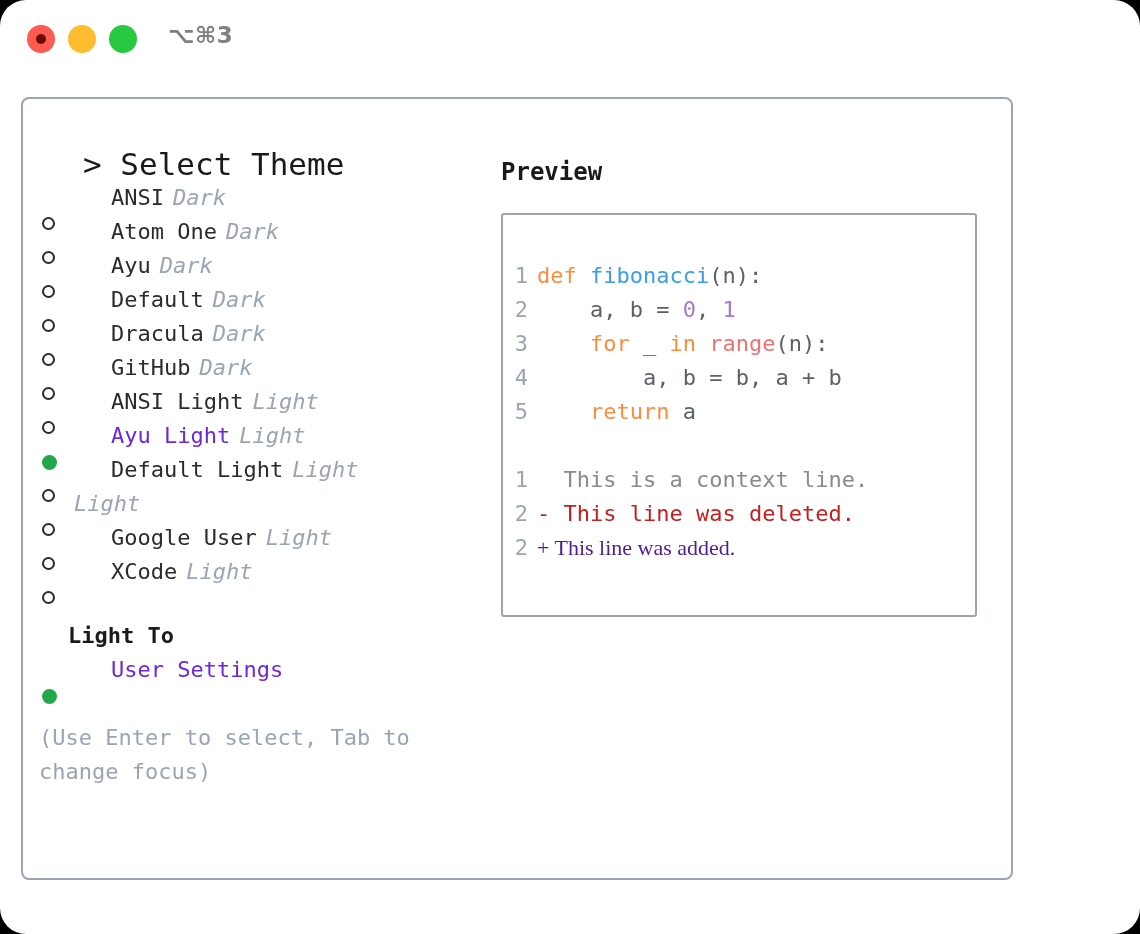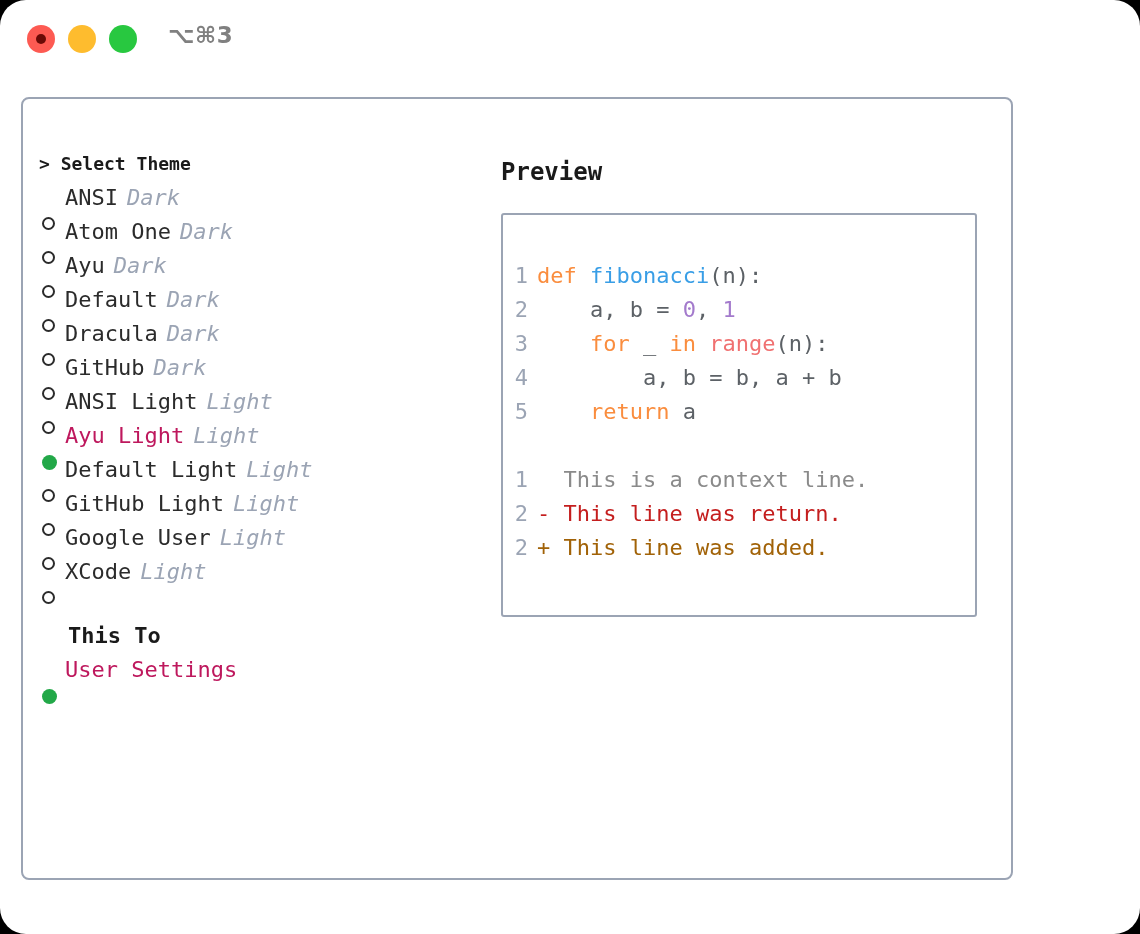"> Select Theme" .heading { font-size: 18px -> 31px; font-weight: bold -> normal; margin-left: none -> 44px }
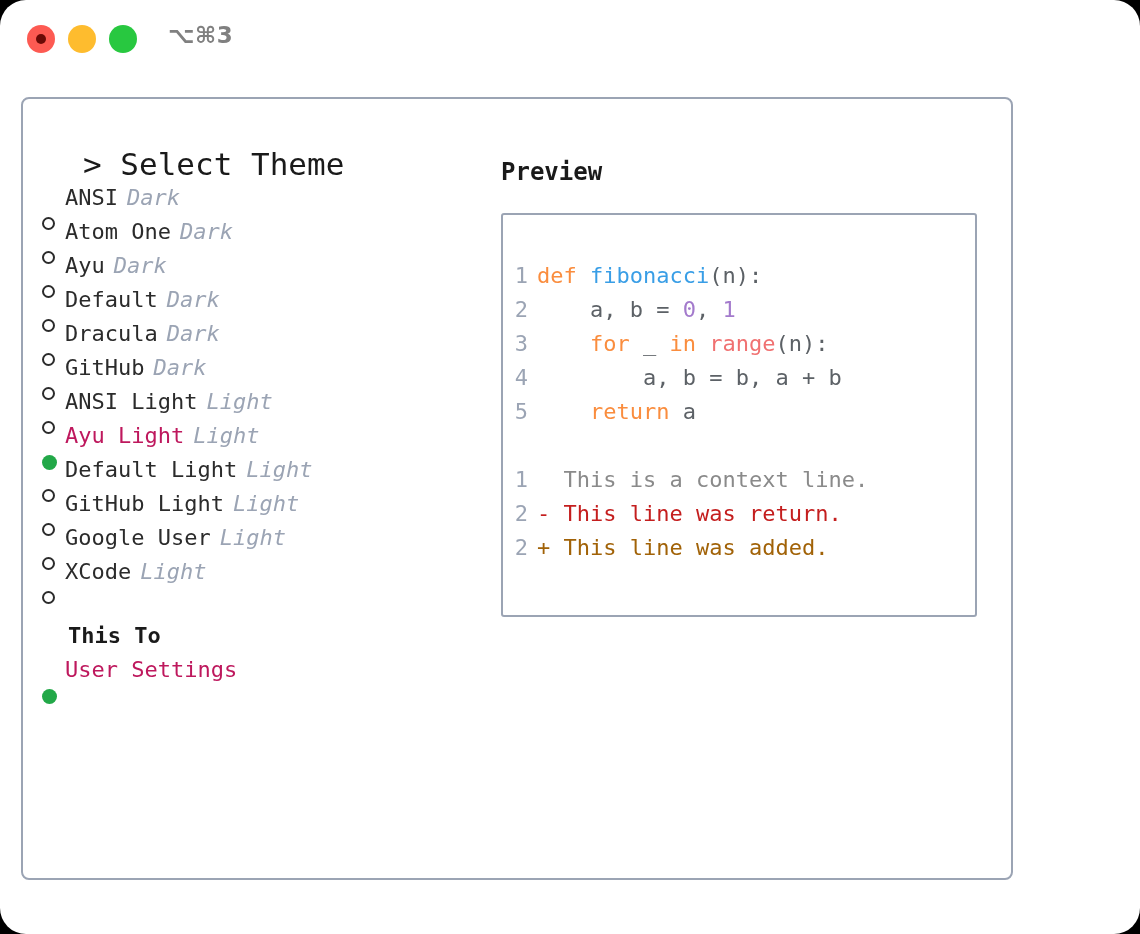"ANSI" .label { margin-left: none -> 46px }
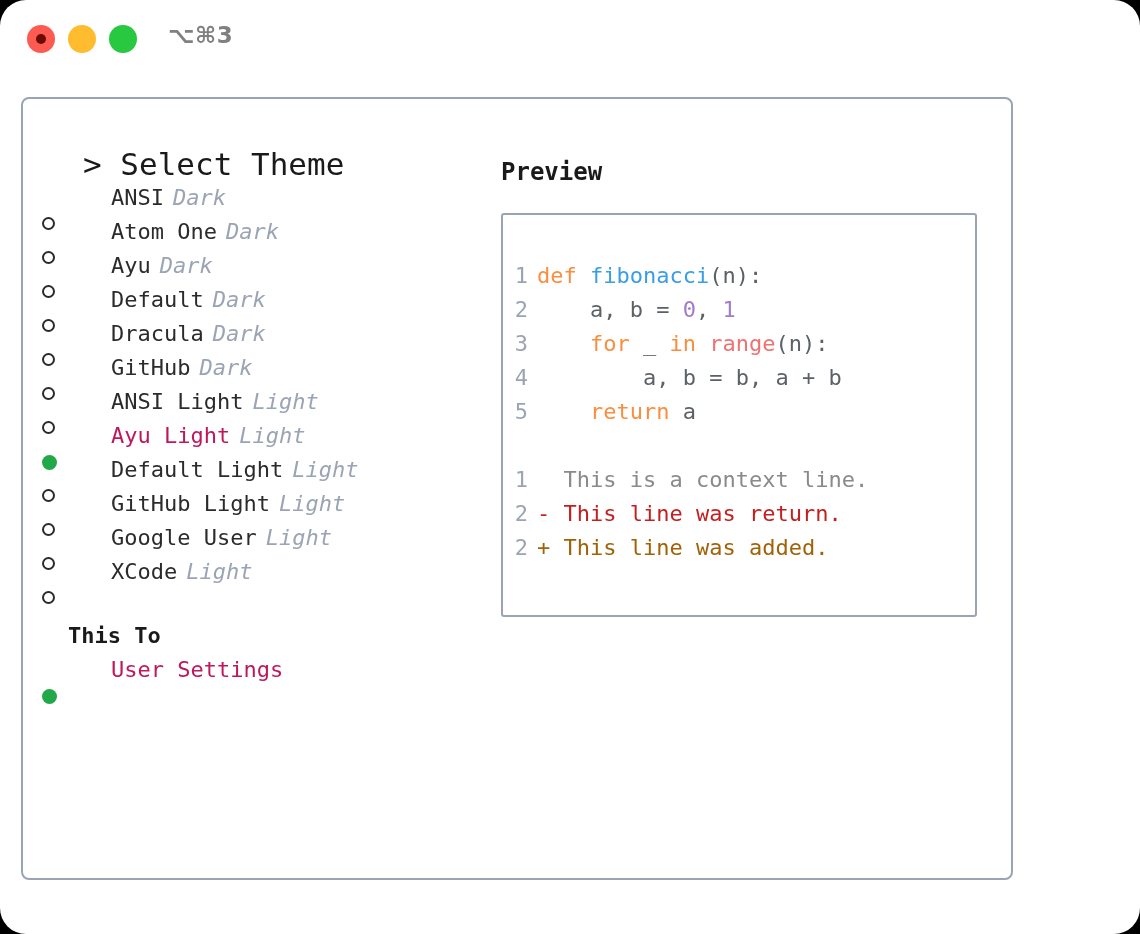"Ayu Light" .row.selected .label { color: #be185d -> #6d28d9 }
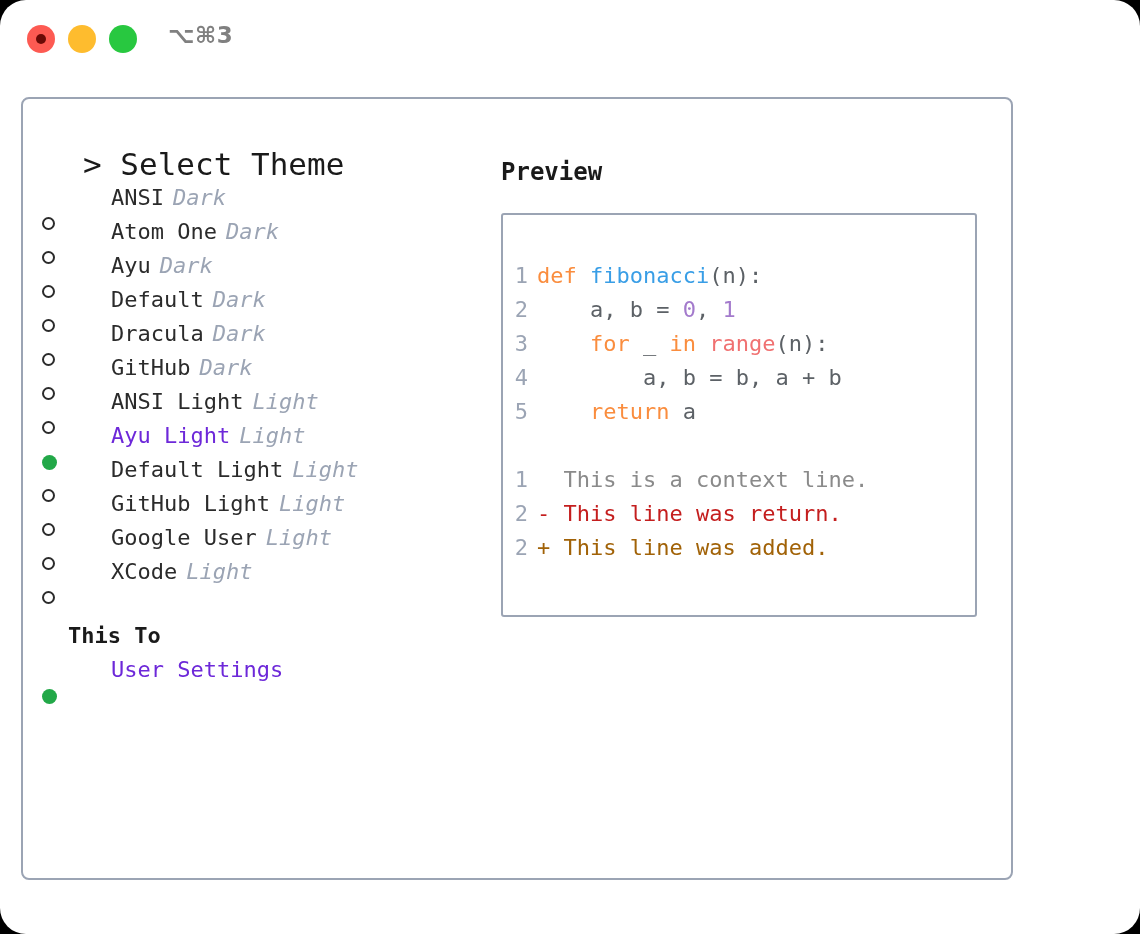"GitHub Light" span.label { html: <span>GitHub Light</span> -> none }
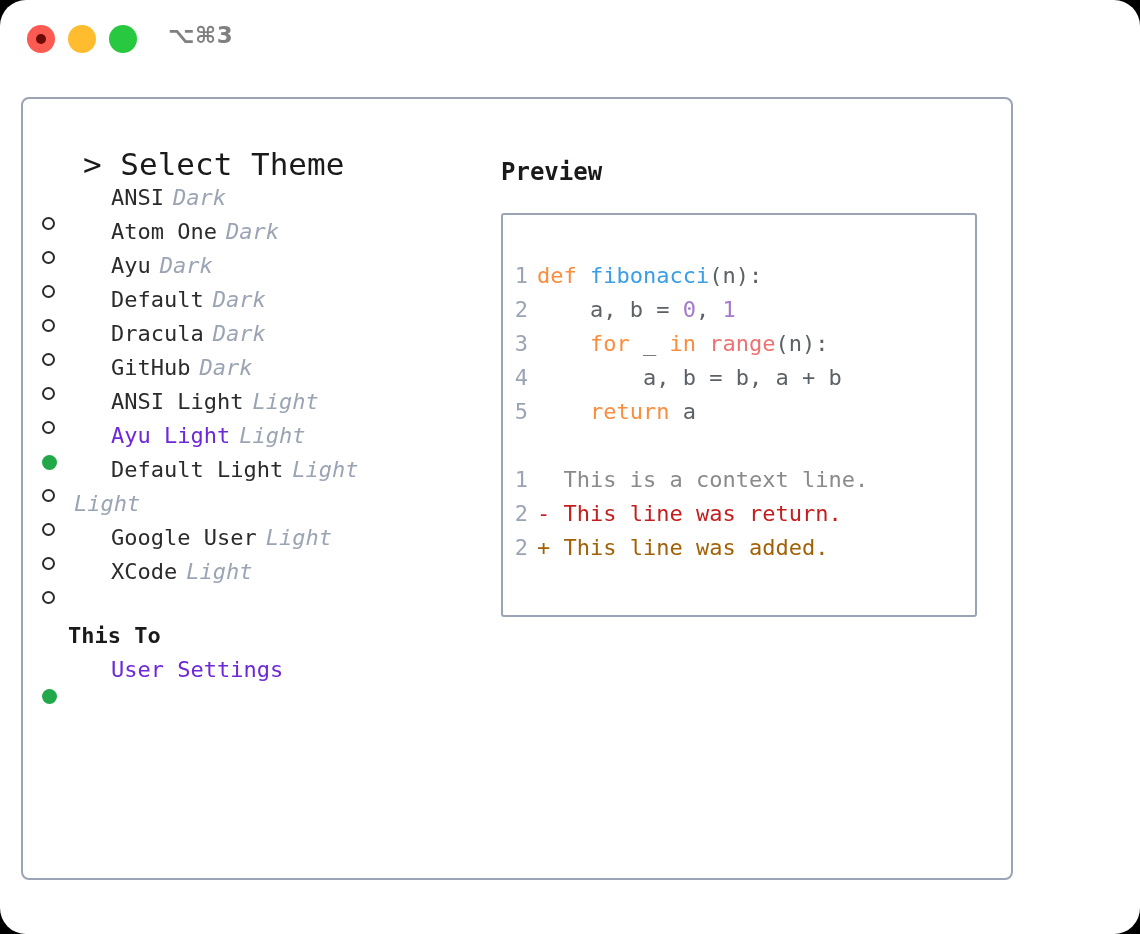"- This line was return." span.ctext { text: return -> deleted }
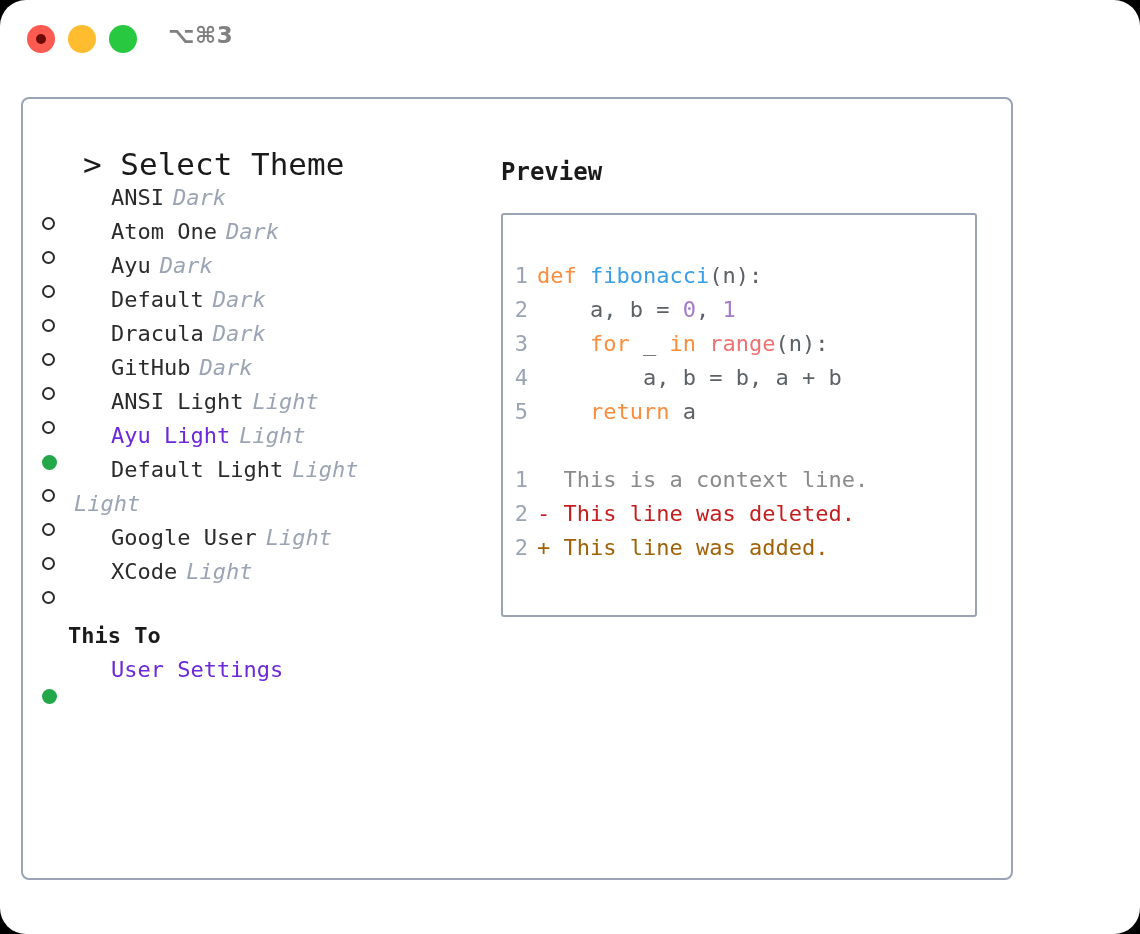"+ This line was added." .diff-add { color: #a16207 -> #4c1d95; font-family: none -> Liberation Serif, serif }
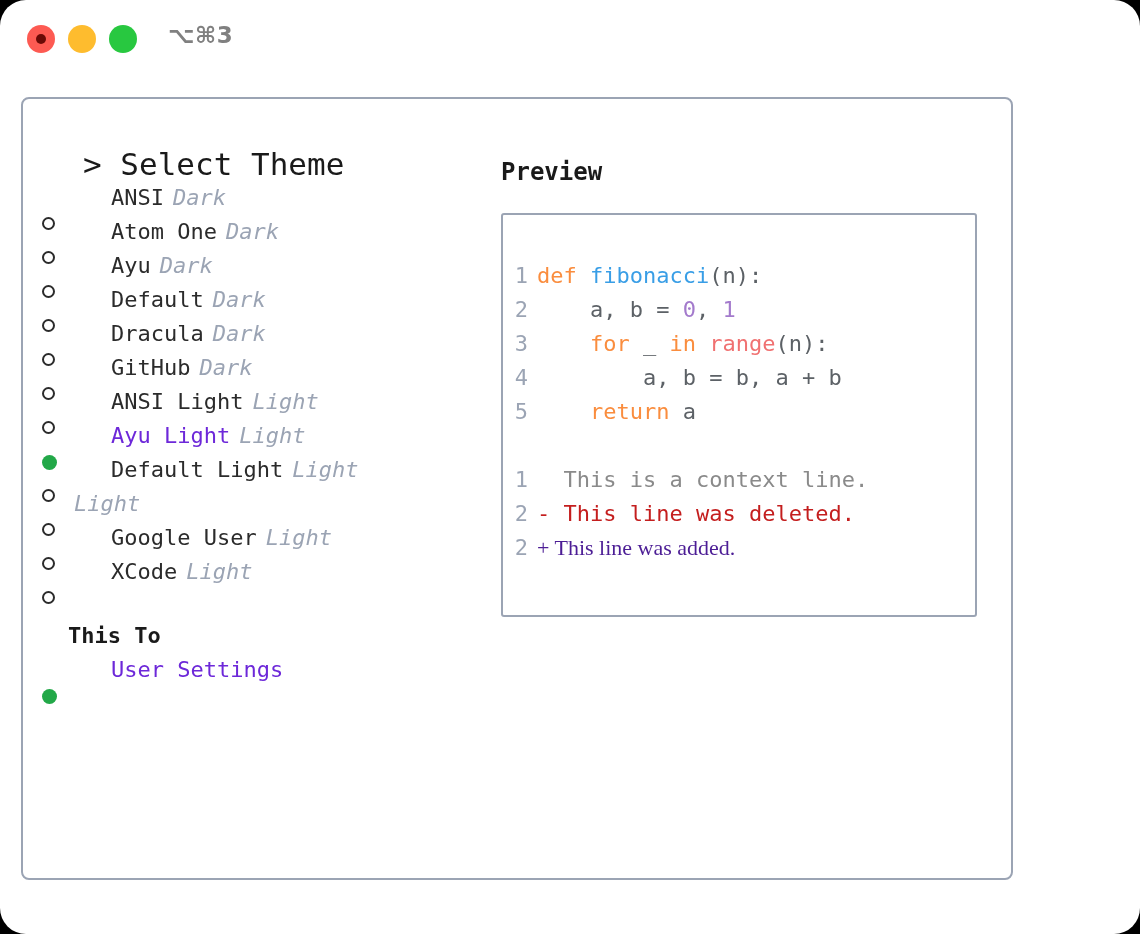"This To" div.applyto-heading { text: This -> Light }
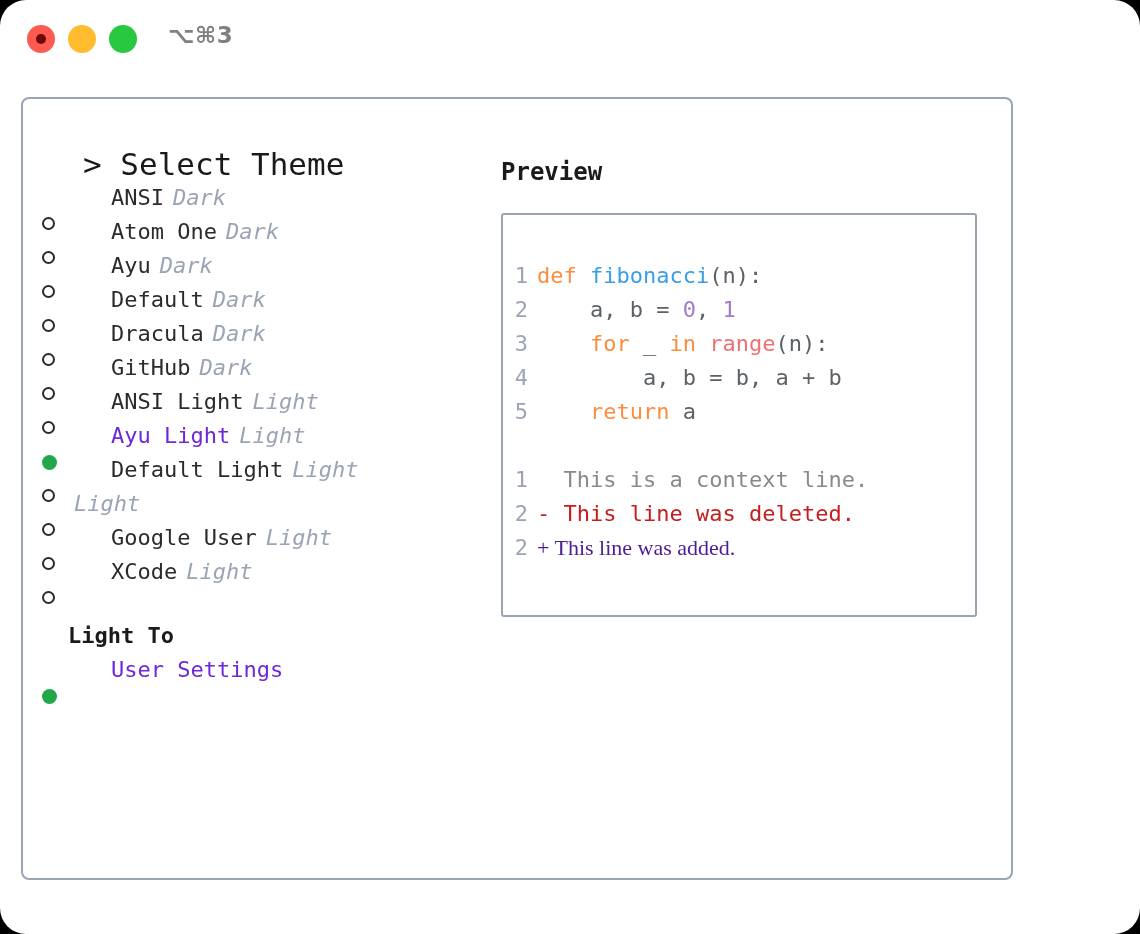"(Use Enter to select, Tab" div.hint { html: none -> <div>(Use Enter to select, Tab to change focus)</div> }
